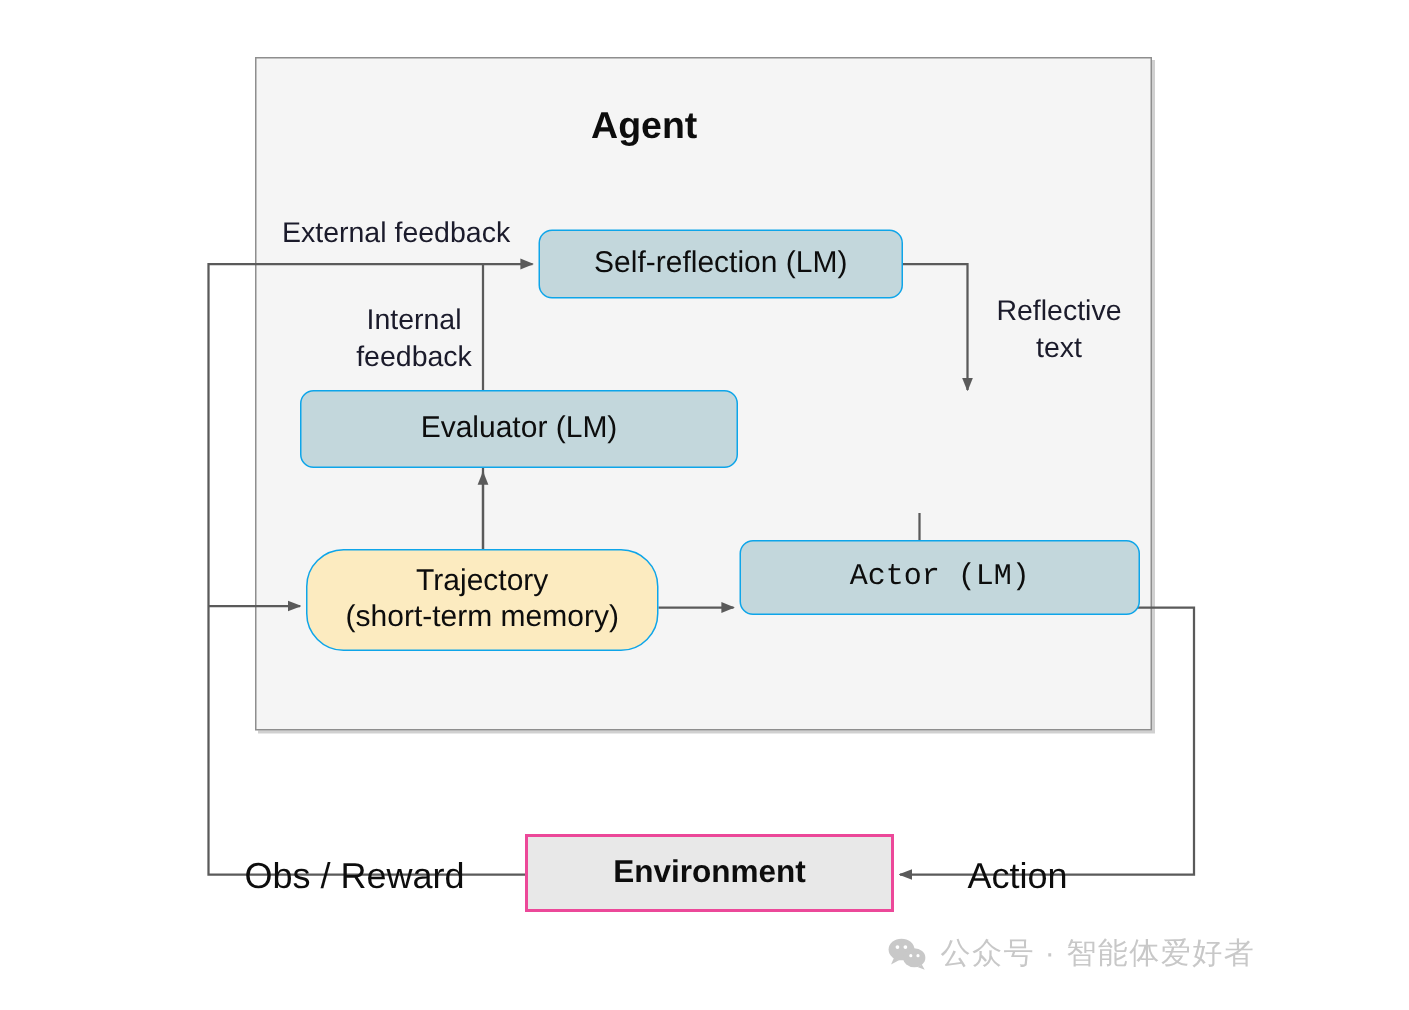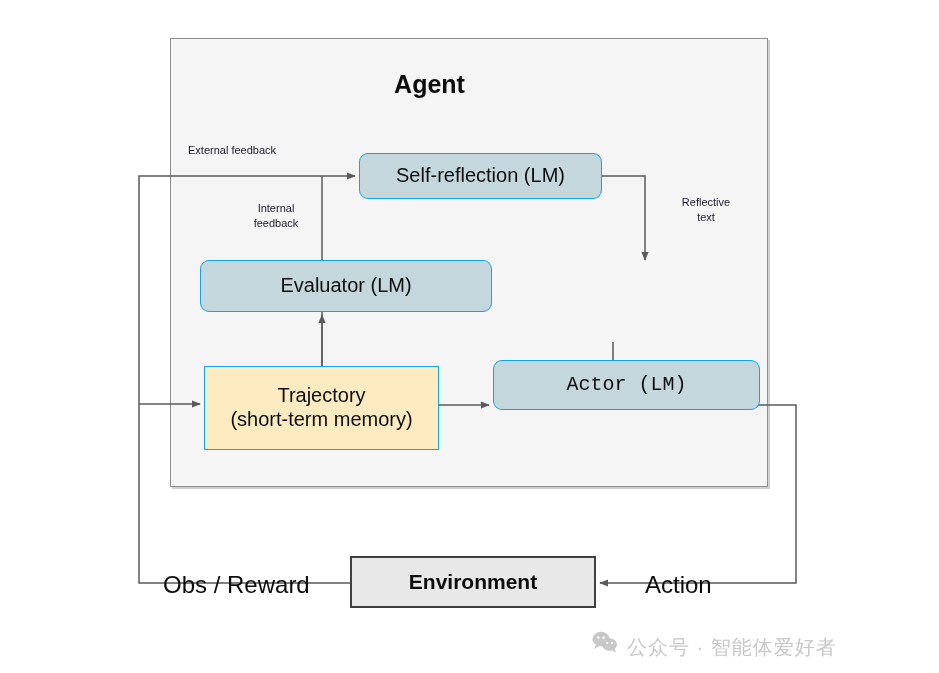"External feedback" .edge-label { font-size: 11px -> 19px }
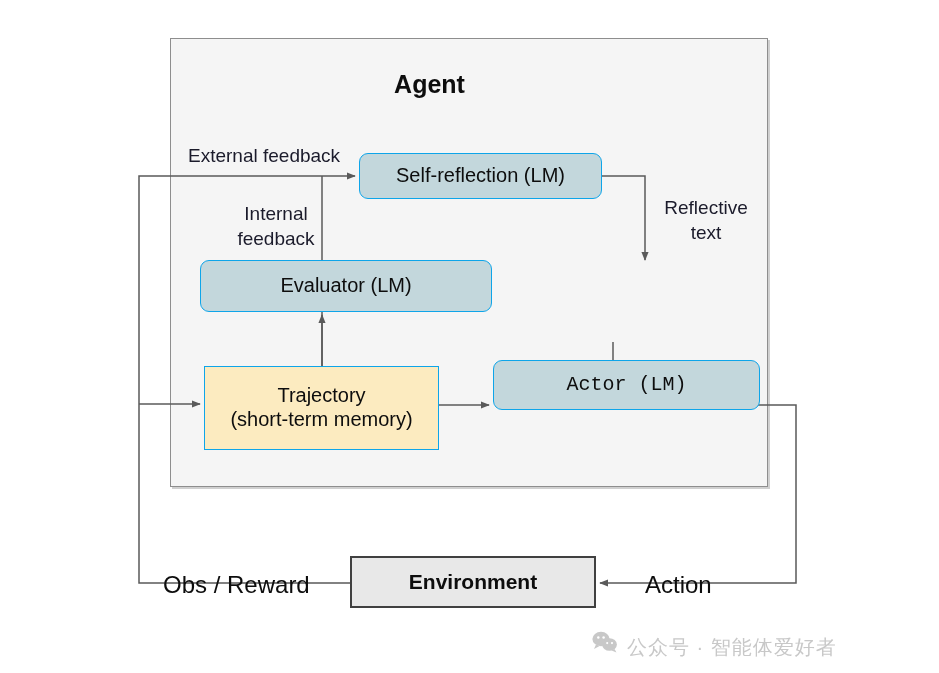"Trajectory" div.node { border-radius: none -> 25px; height: 84px -> 68px }
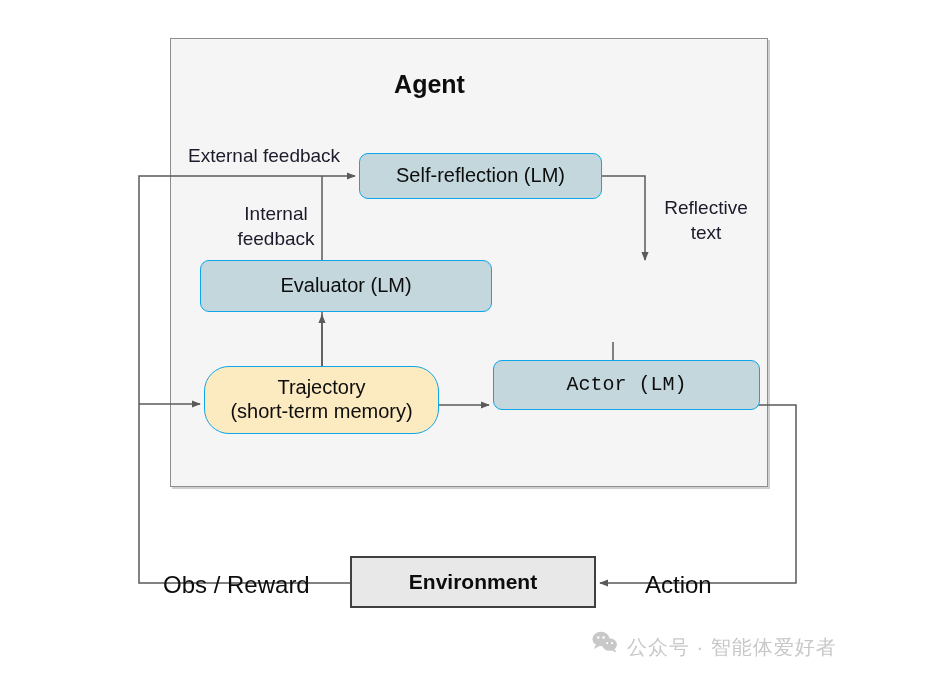"Environment" .node-env { border: 2px solid #404040 -> 2px solid #ec4899 }
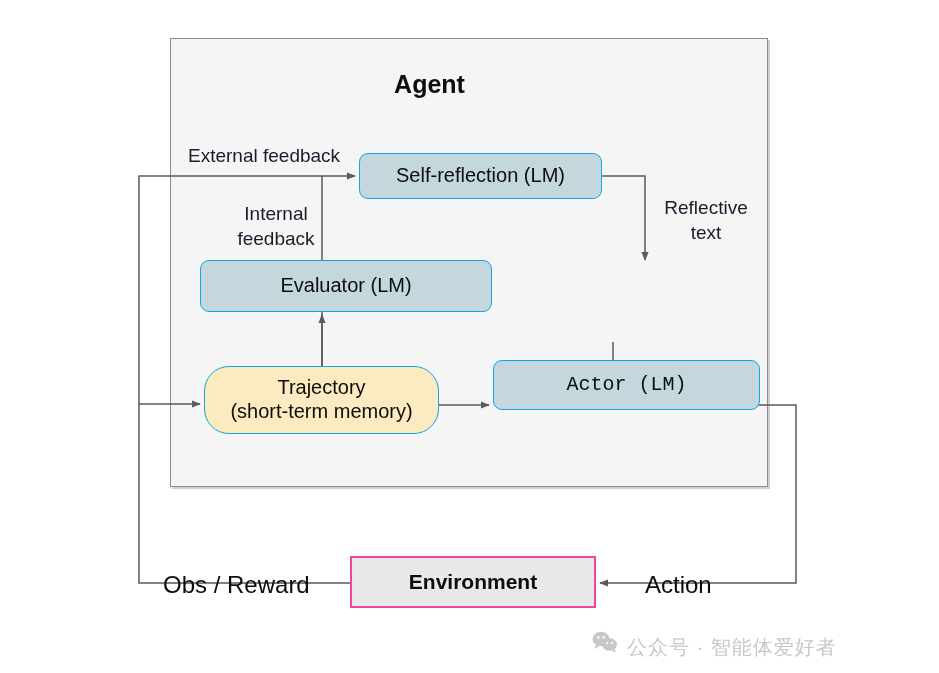"公众号 · 智能体爱好者" #watermark .wm-text { margin-top: 12px -> none }
